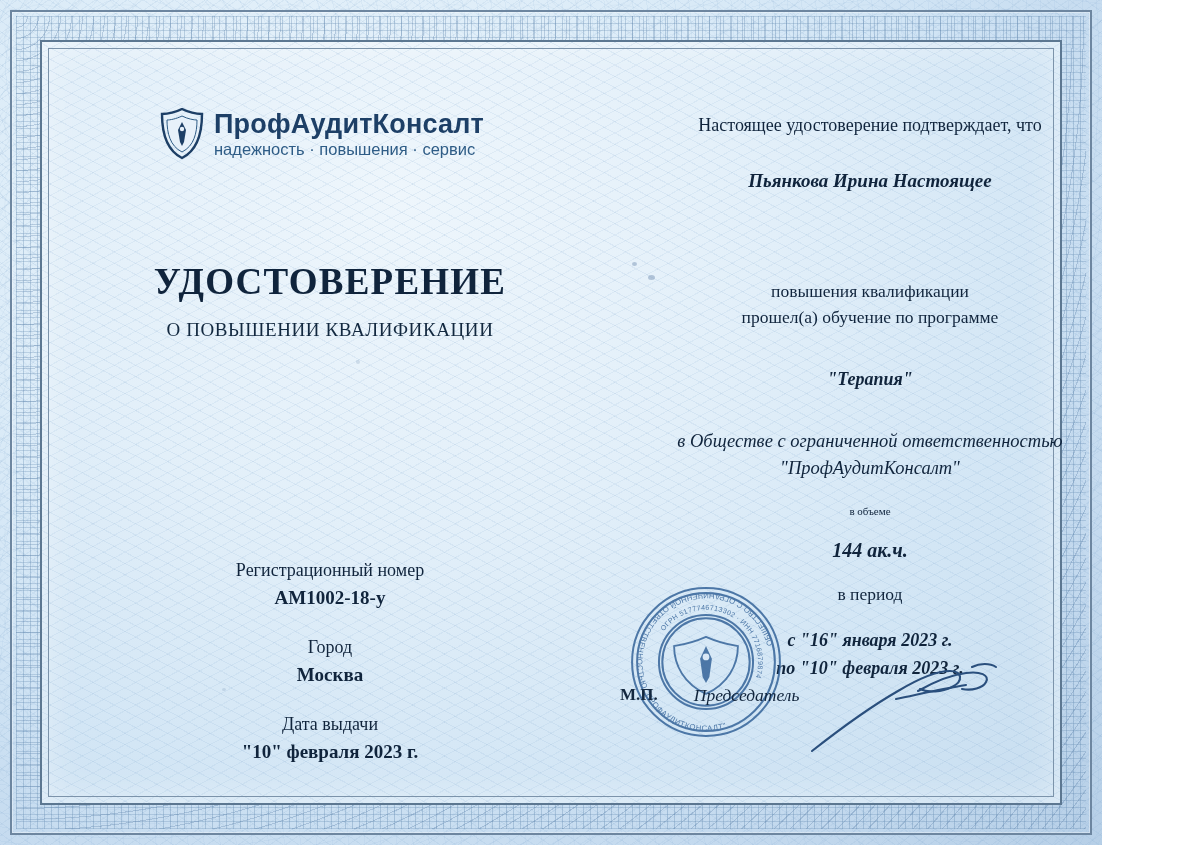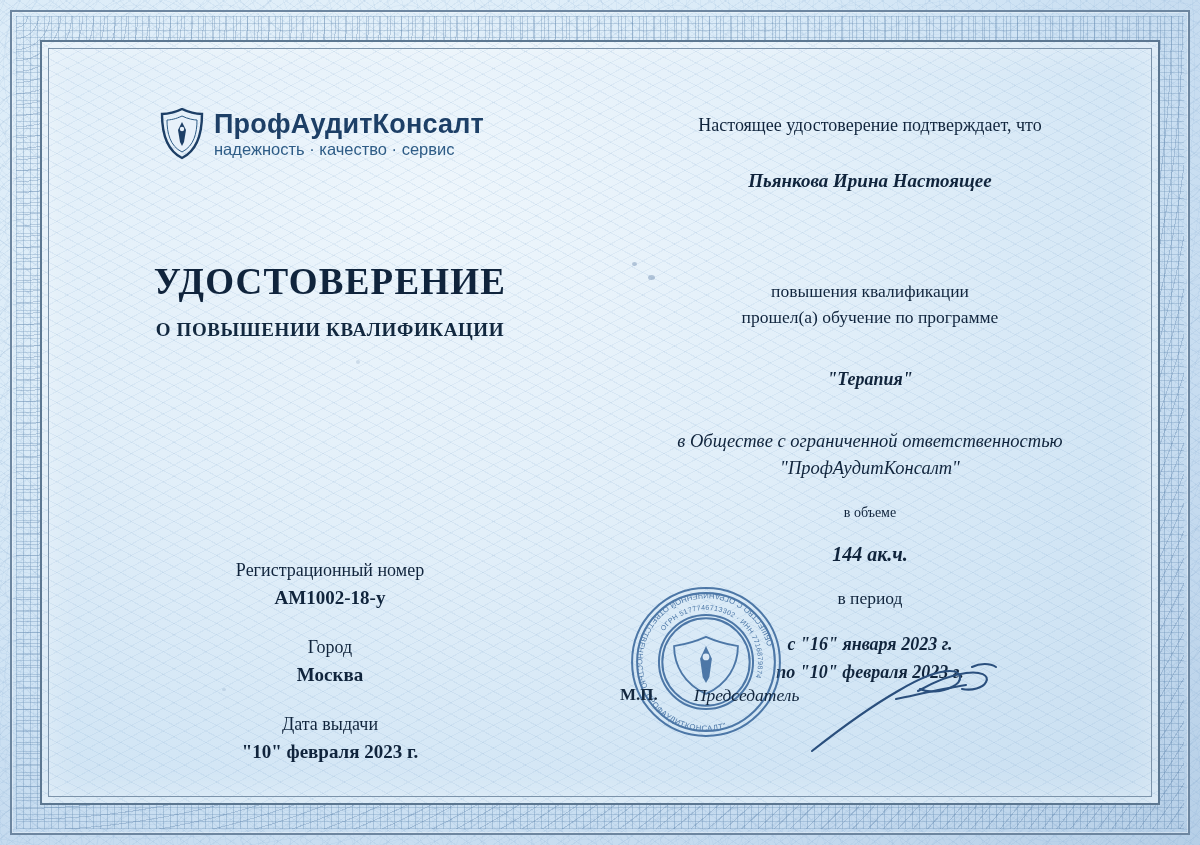"ПрофАудитКонсалт" .page { width: 1200px -> 1102px }
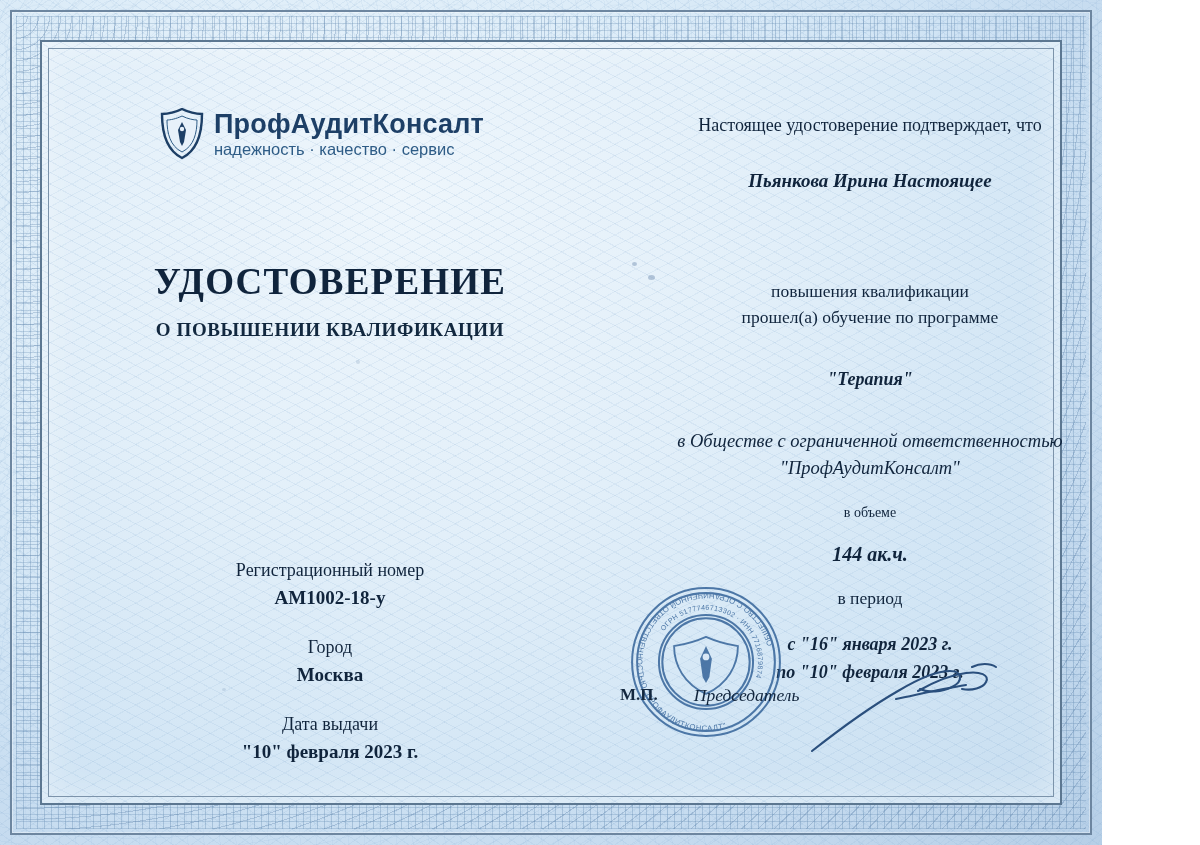"надежность · качество · сервис" div.logo-sub { text: качество -> повышения }
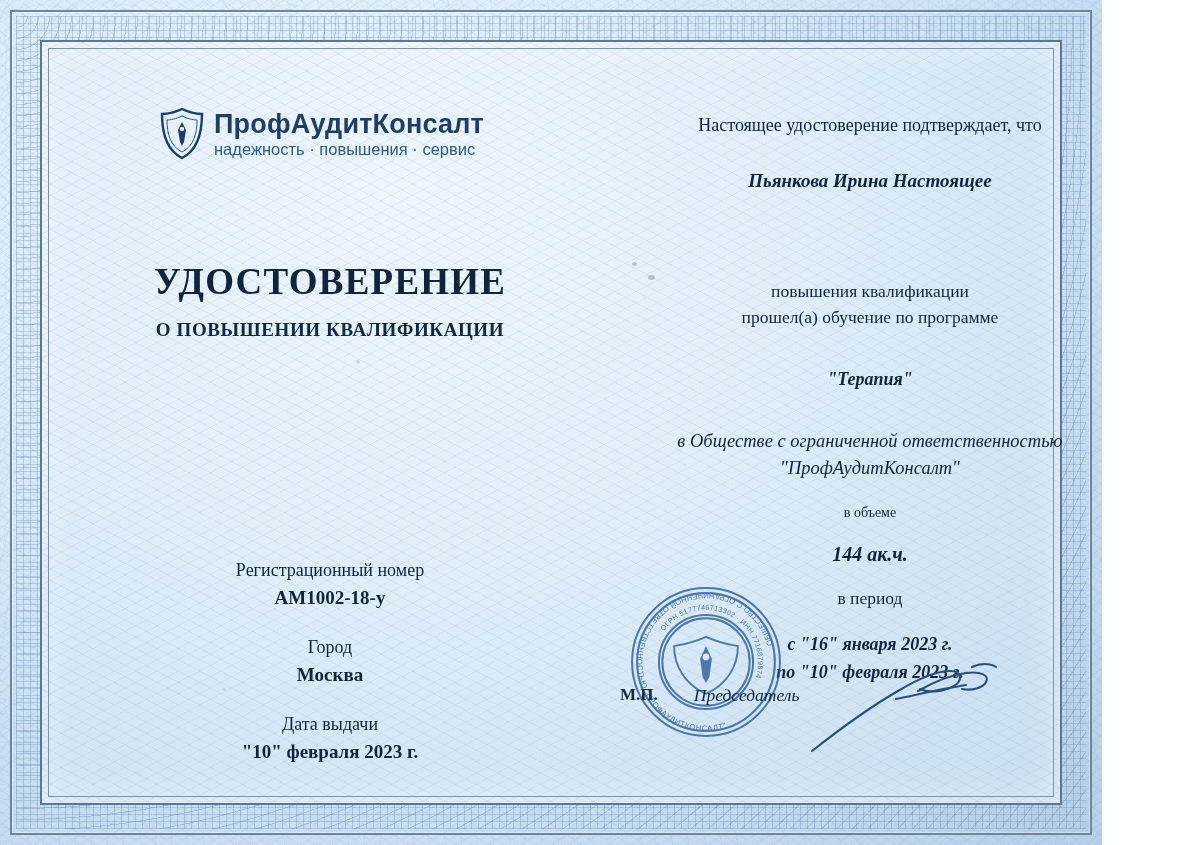"О ПОВЫШЕНИИ КВАЛИФИКАЦИИ" .doc-subtitle { font-weight: bold -> normal }
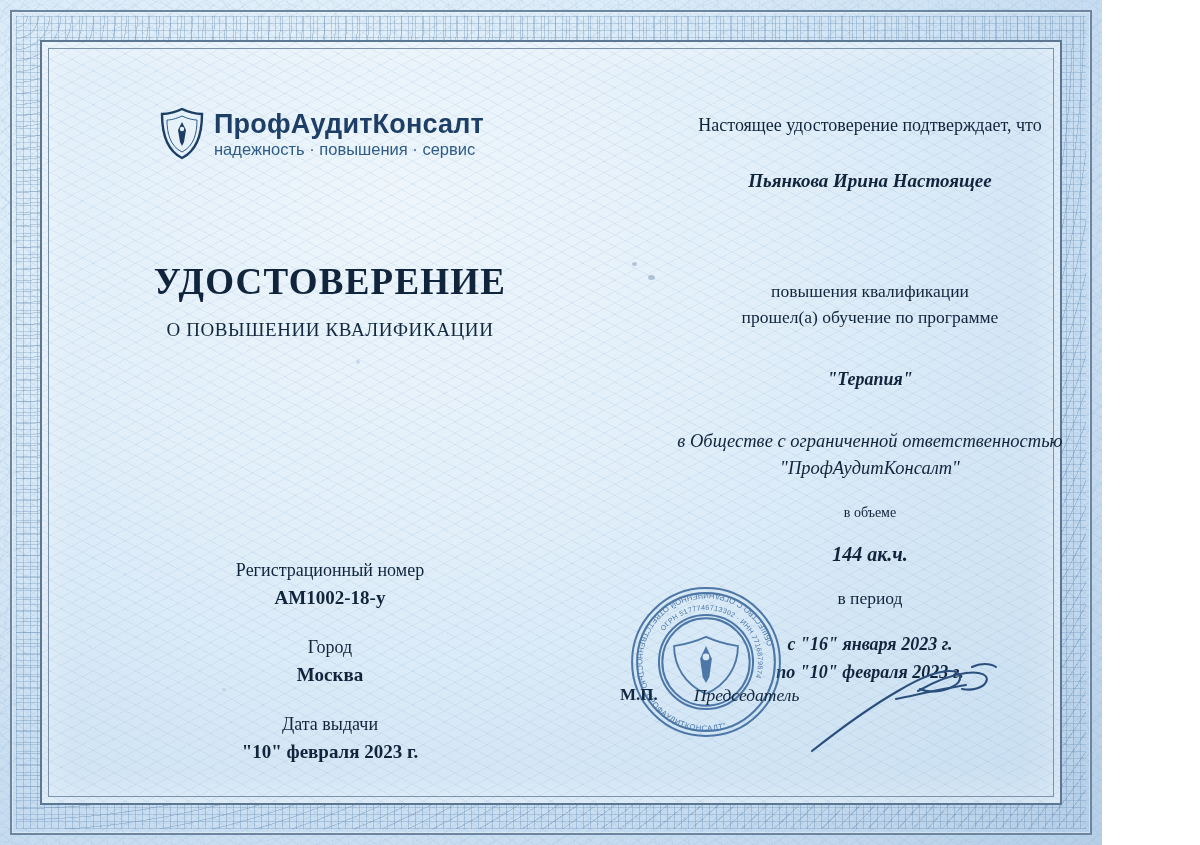"в объеме" .r-volume-label { font-size: 14px -> 11px }
